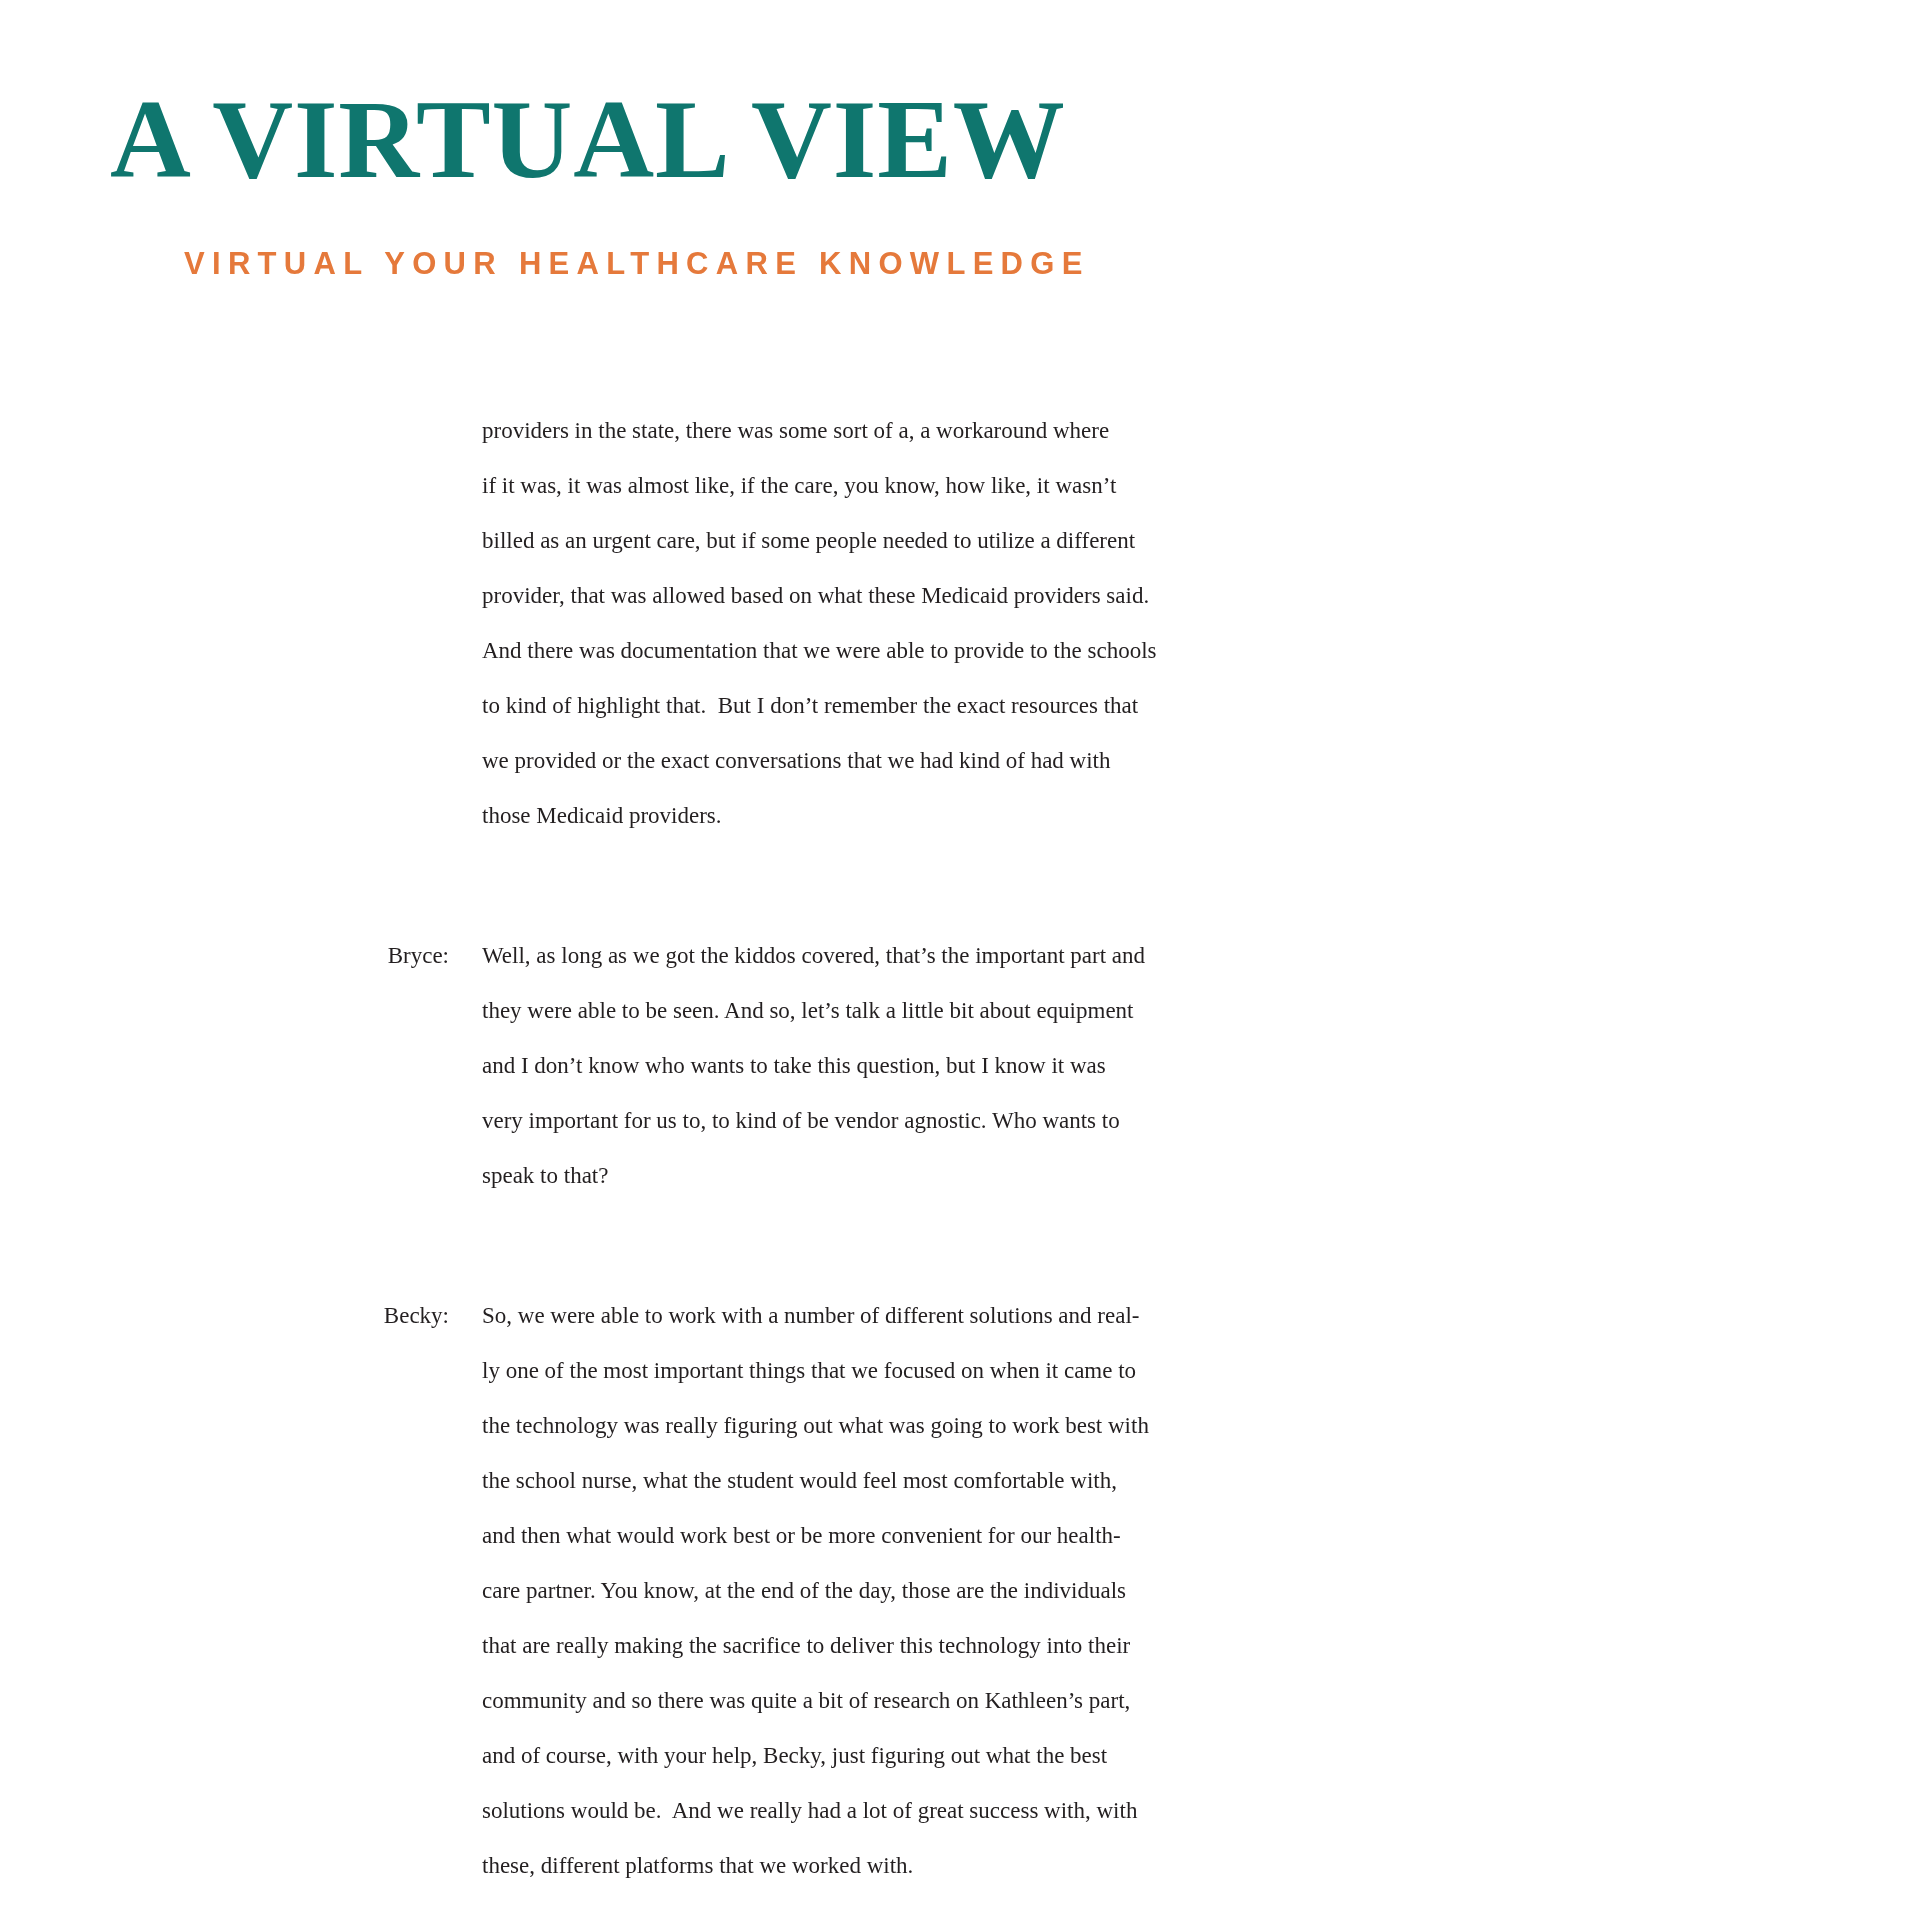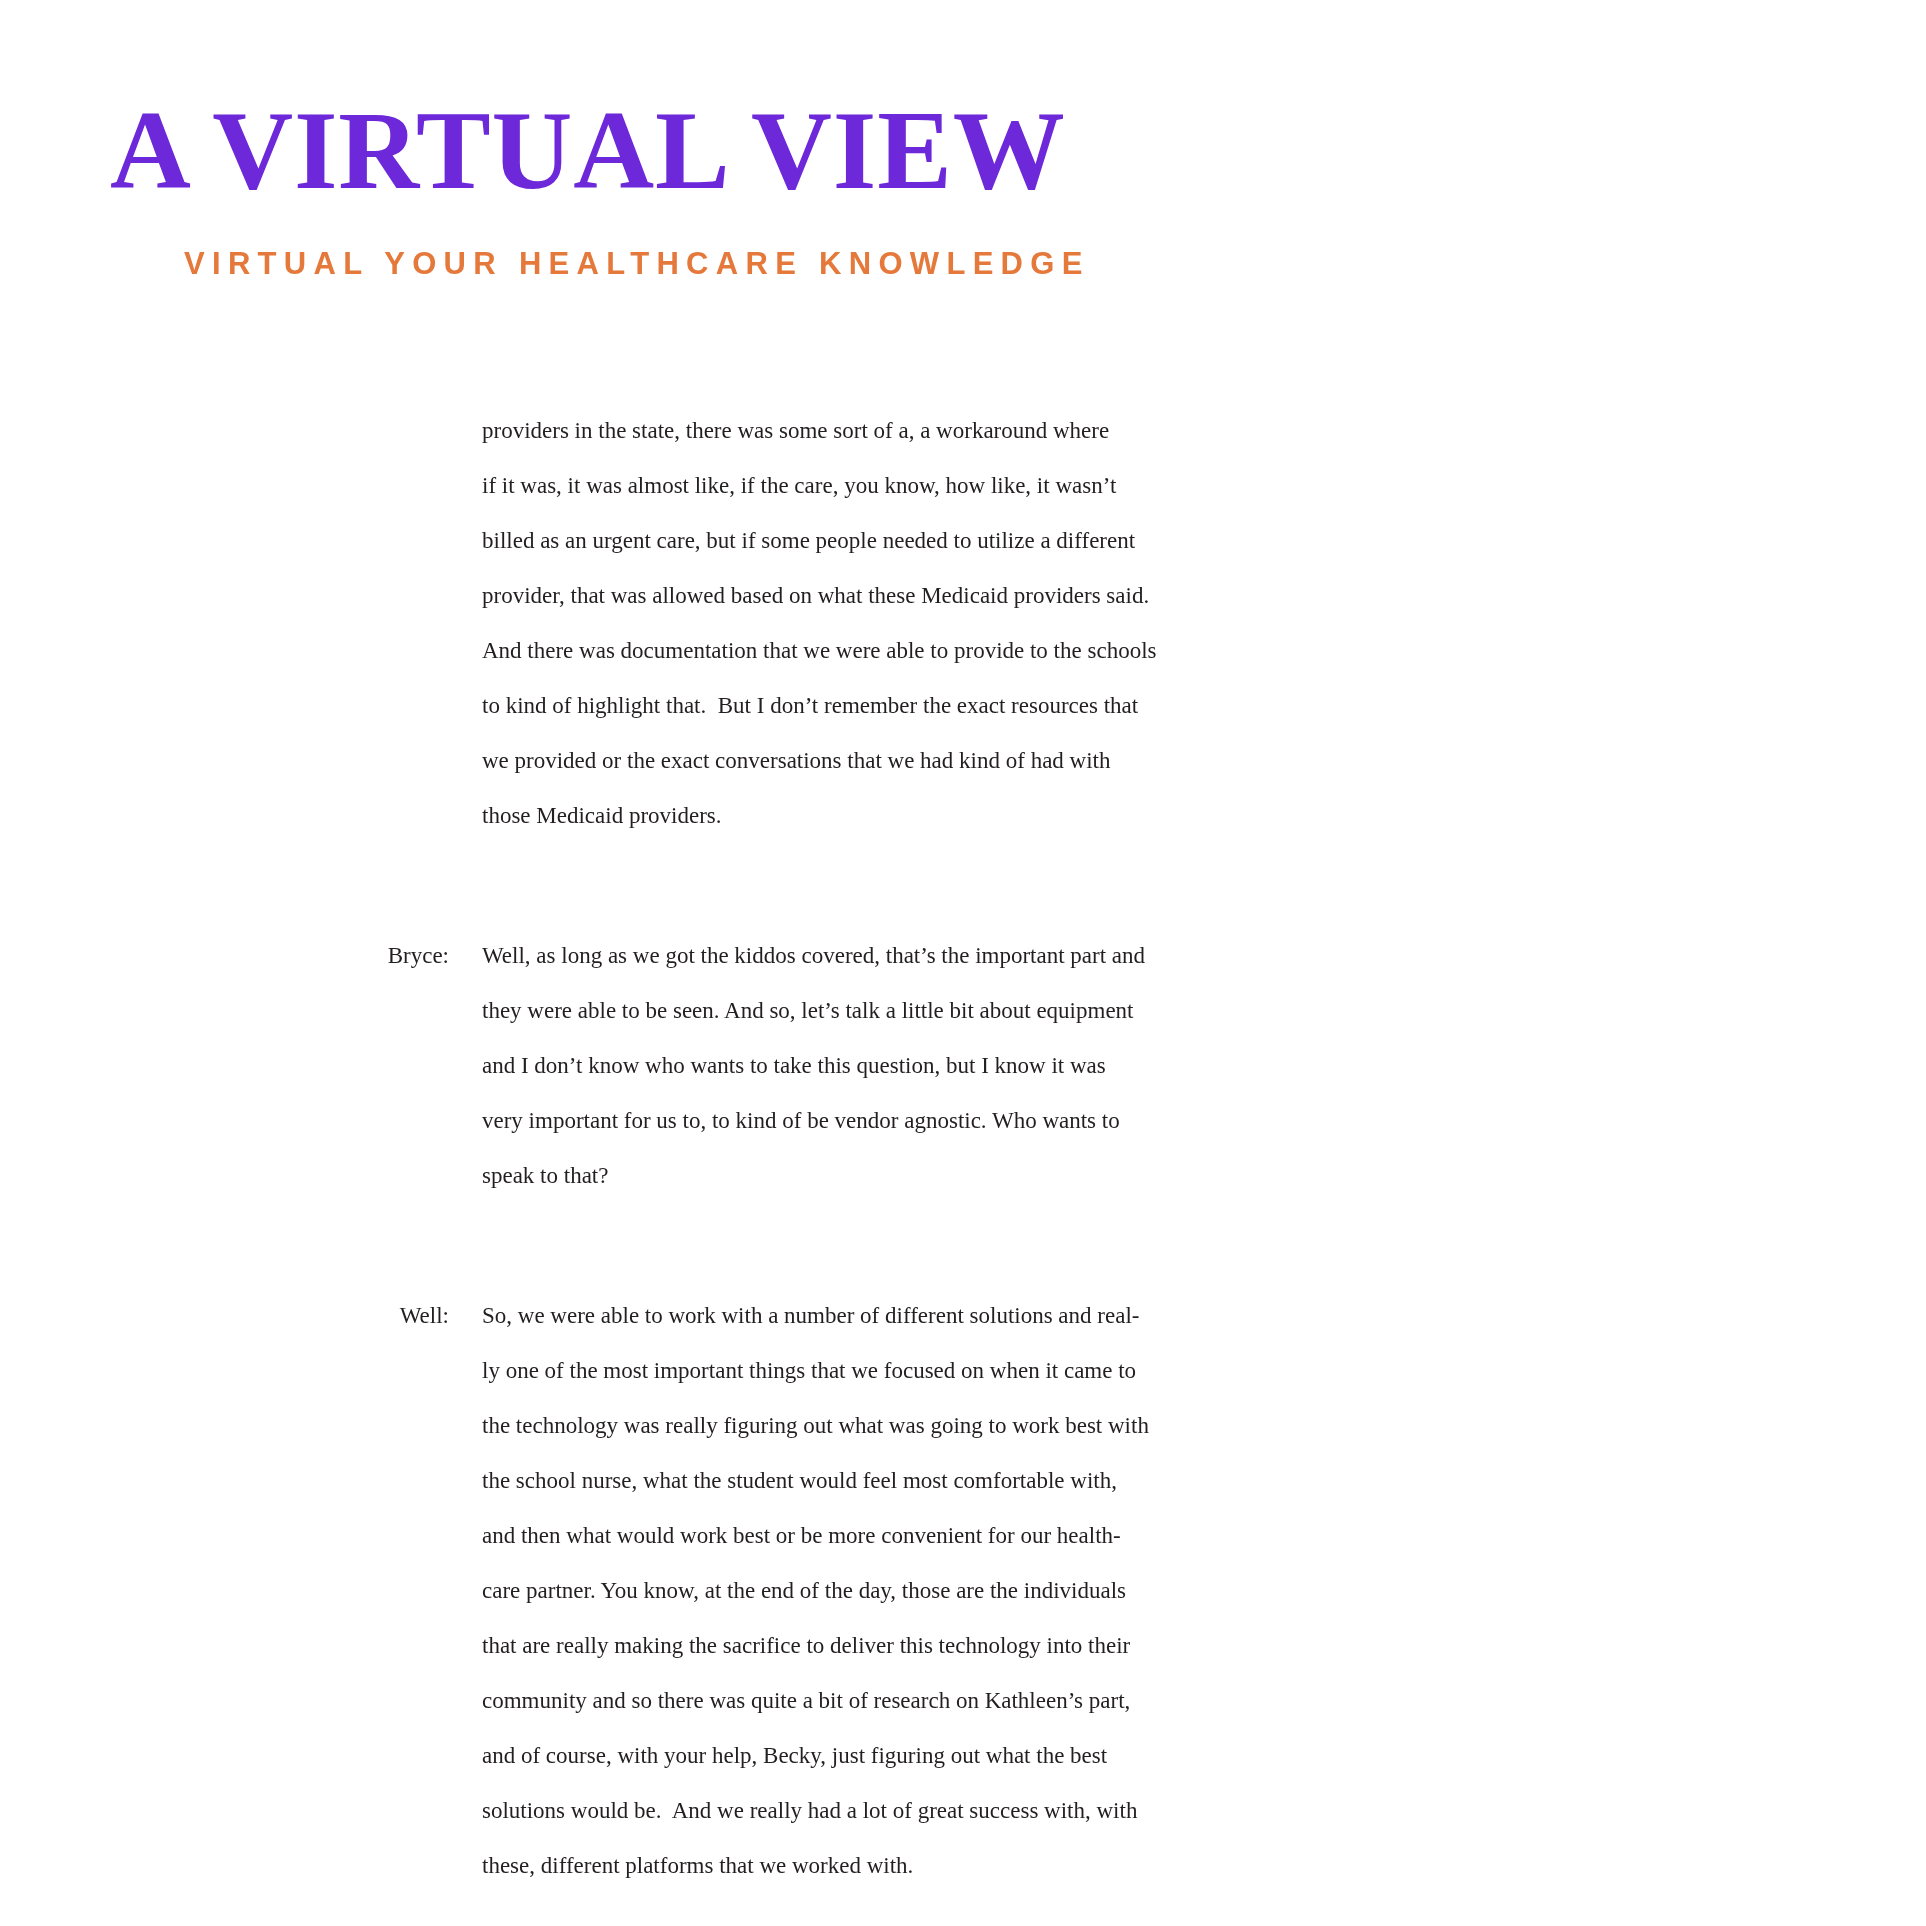"A VIRTUAL VIEW" .page-title { color: #6d28d9 -> #0f766e; margin-top: 11px -> none }
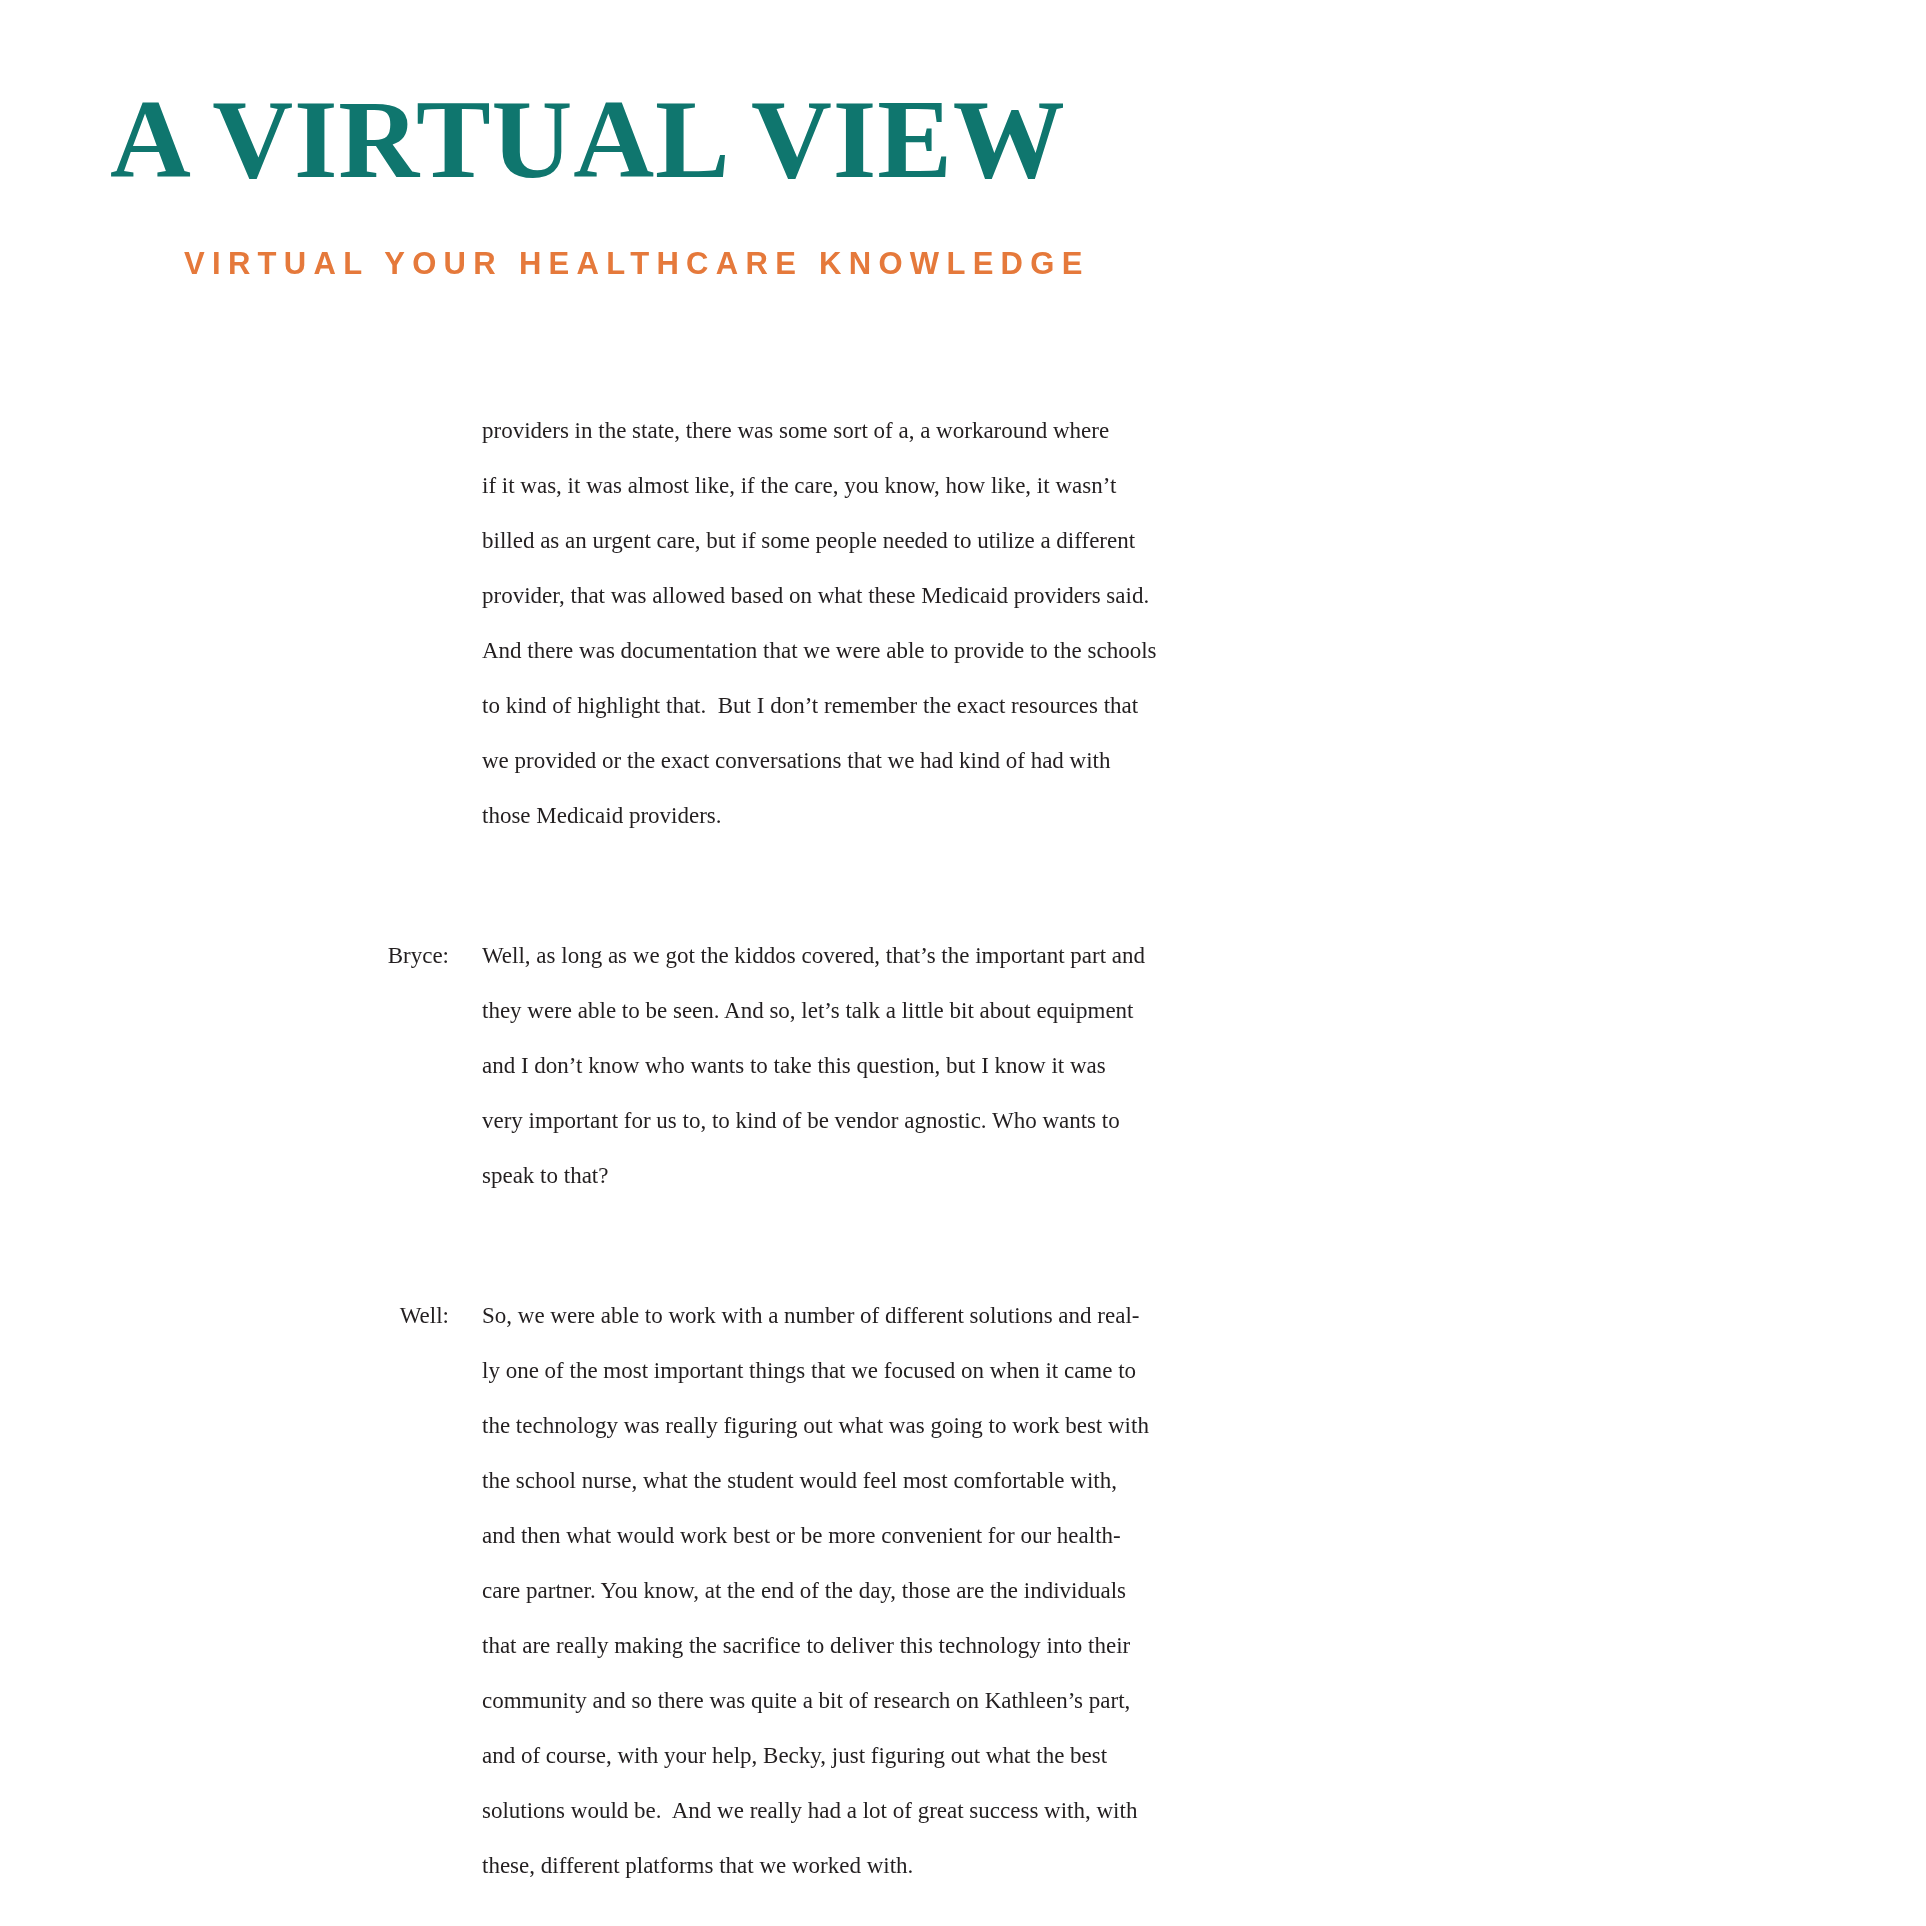"Well:" div.speaker { text: Well -> Becky }
